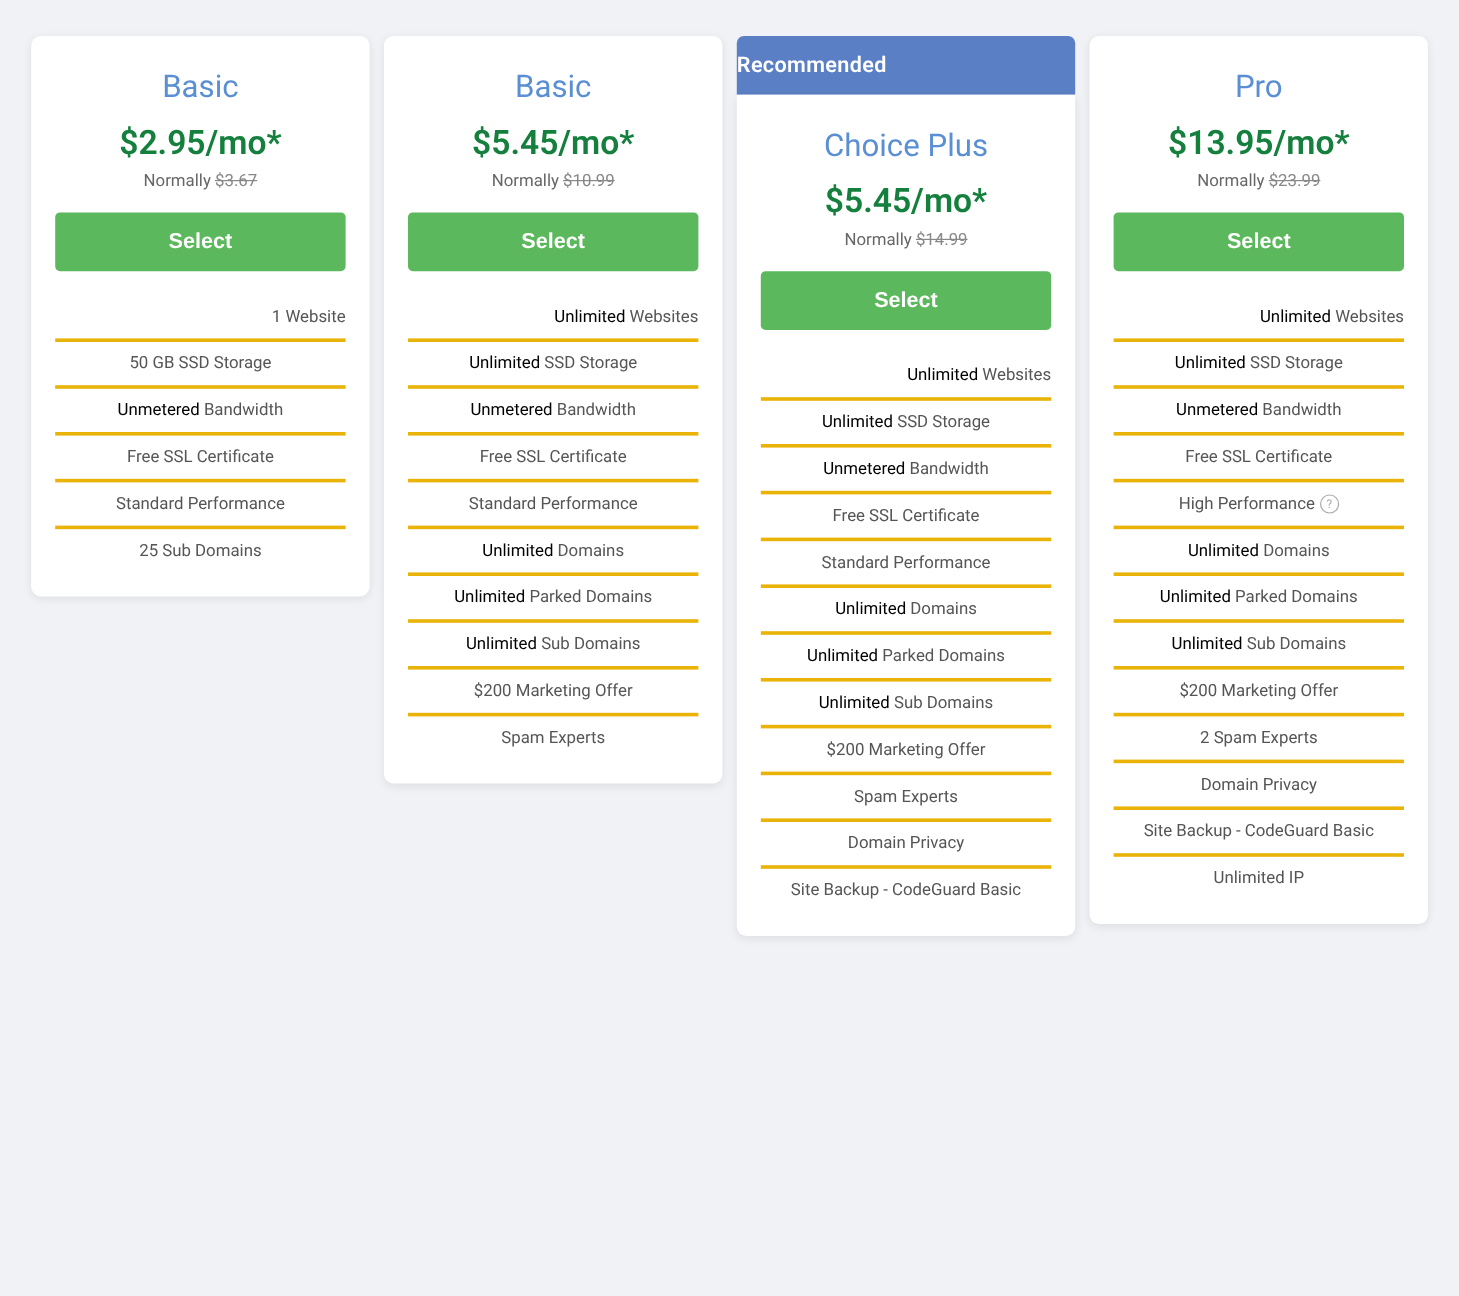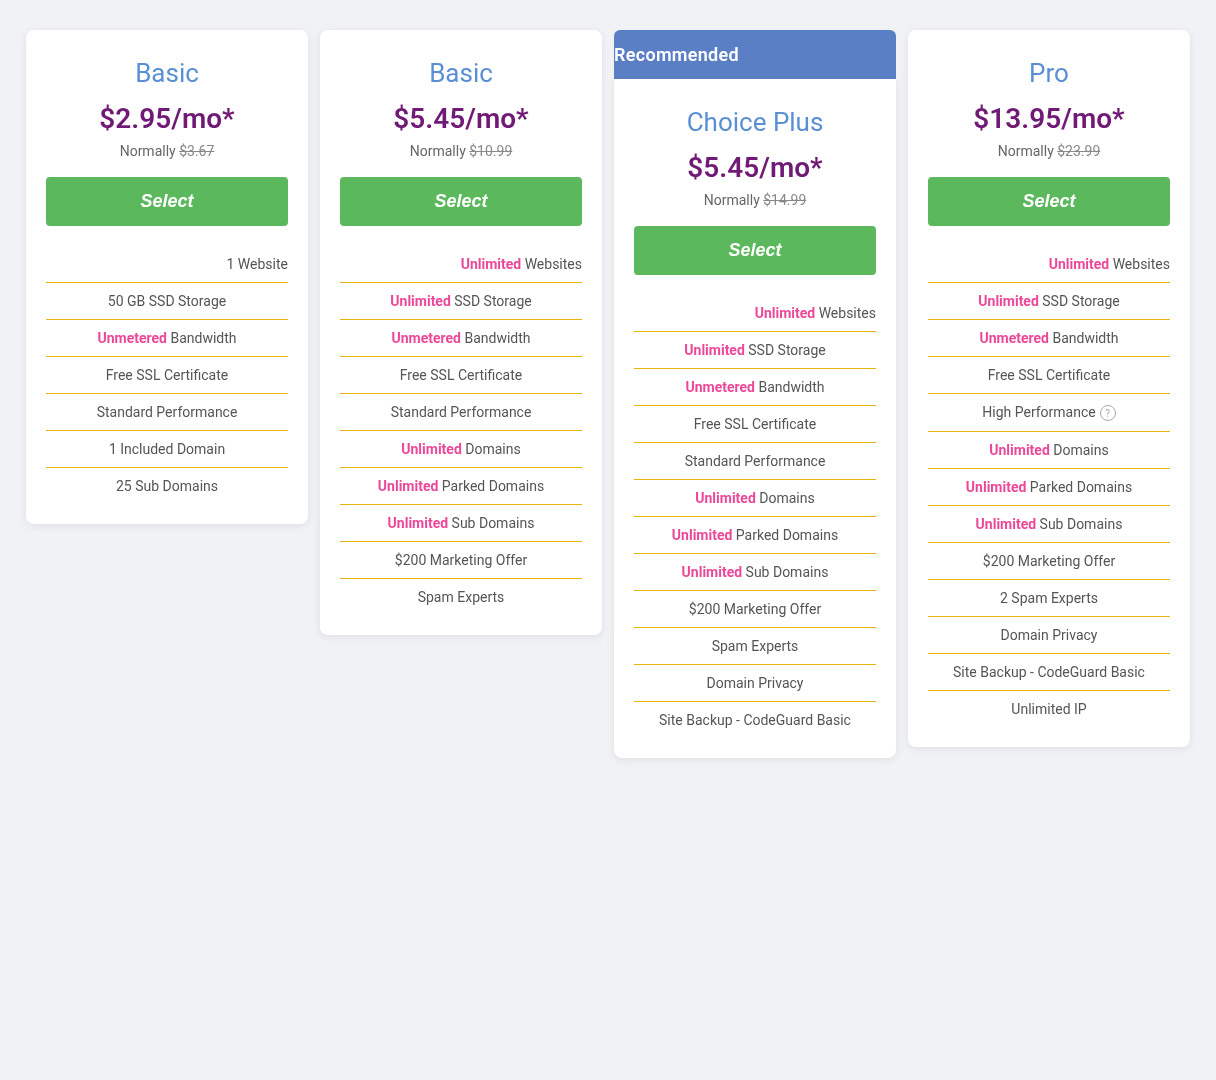"$2.95/mo*" .plan-price { color: #701a75 -> #15803d }
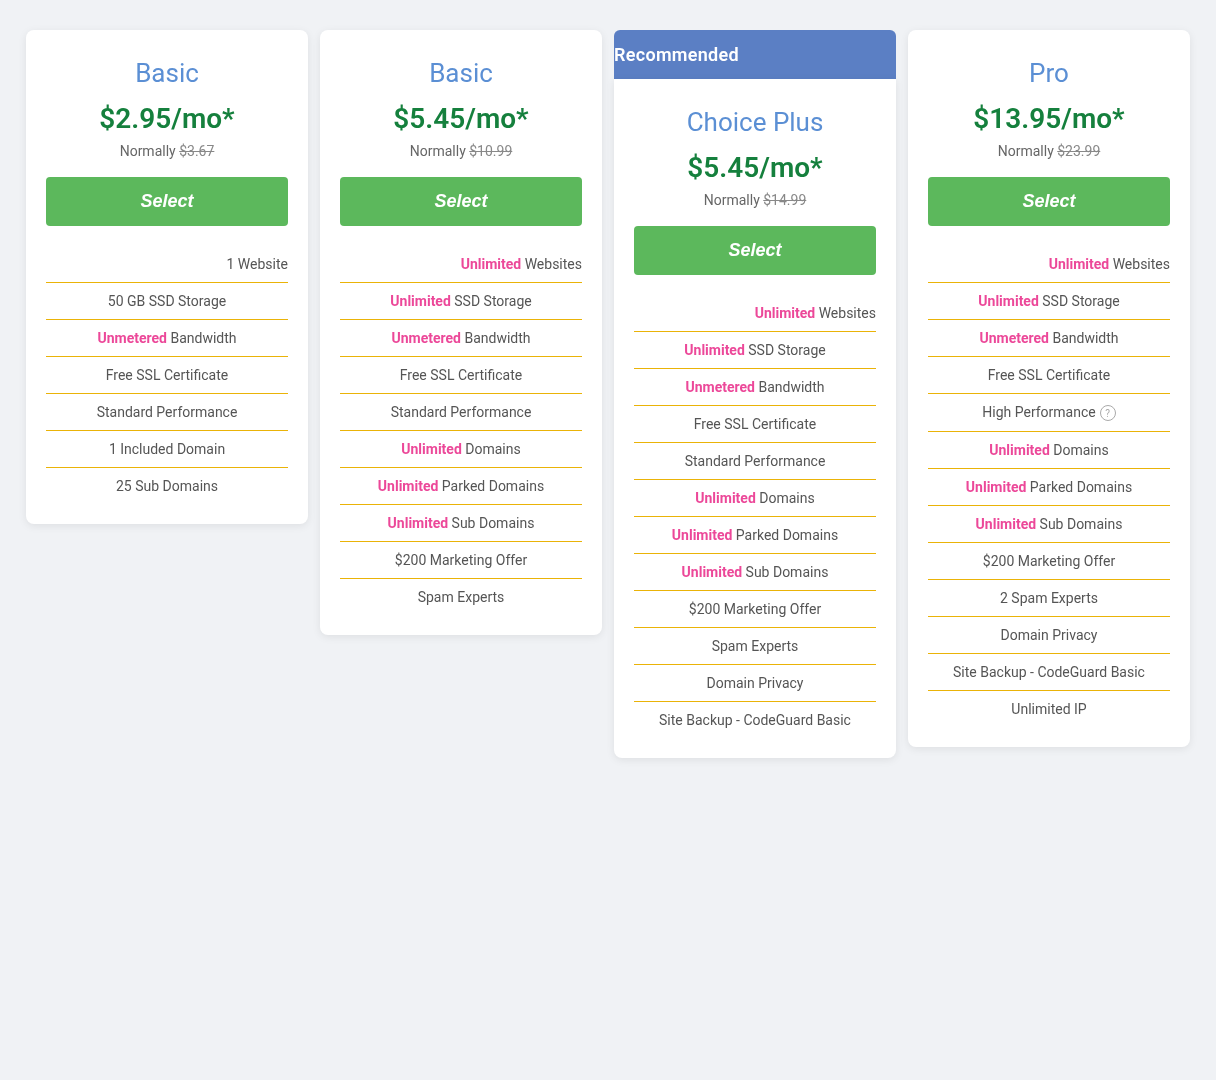"Select" .select-btn { font-style: italic -> none }
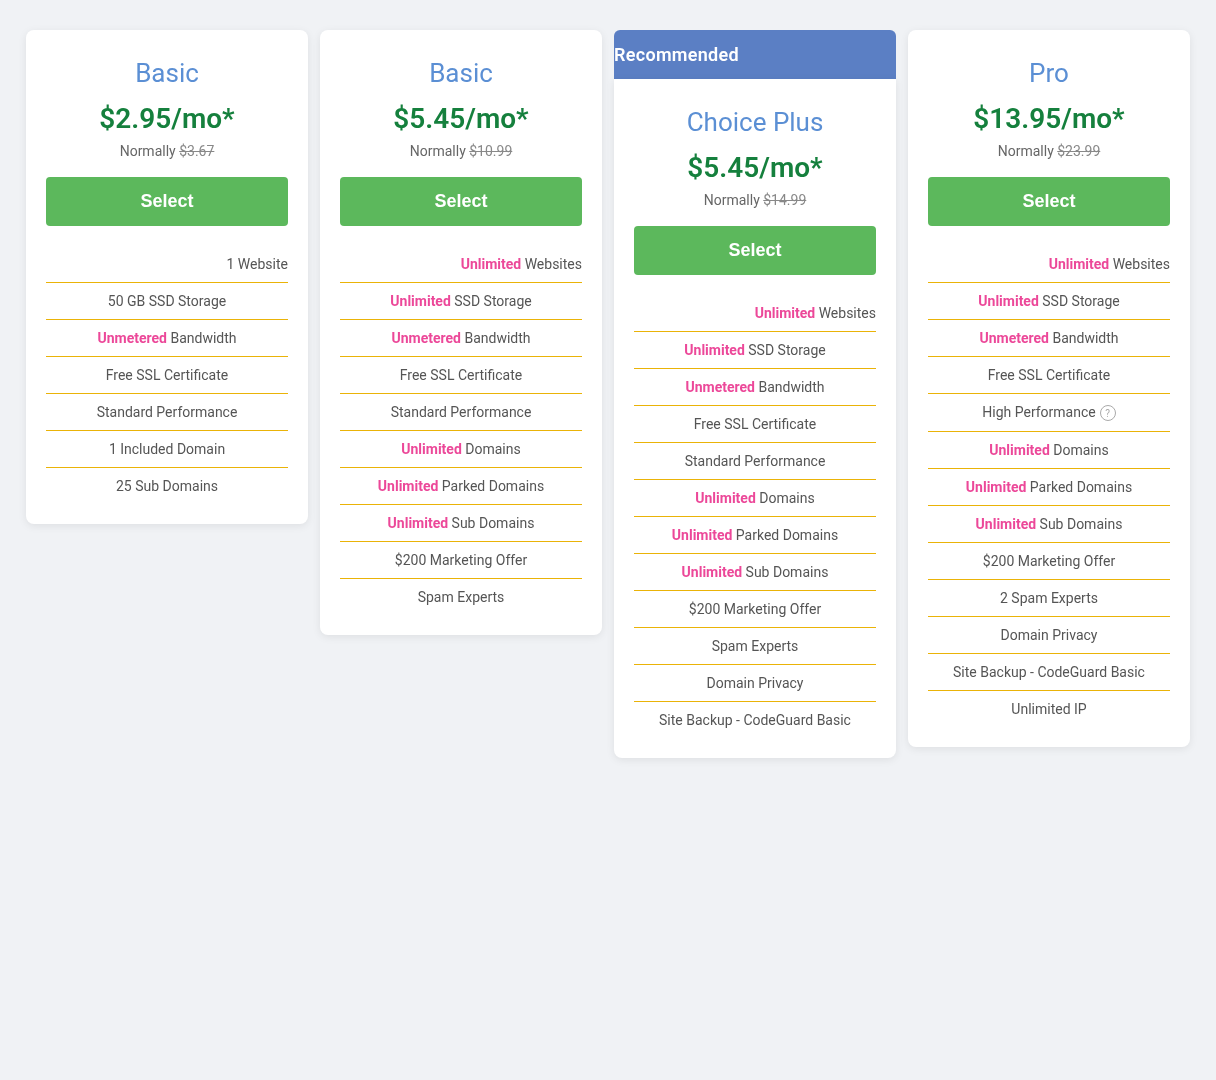"Unlimited" .highlight { color: #ec4899 -> #000000; font-weight: 700 -> 400 }
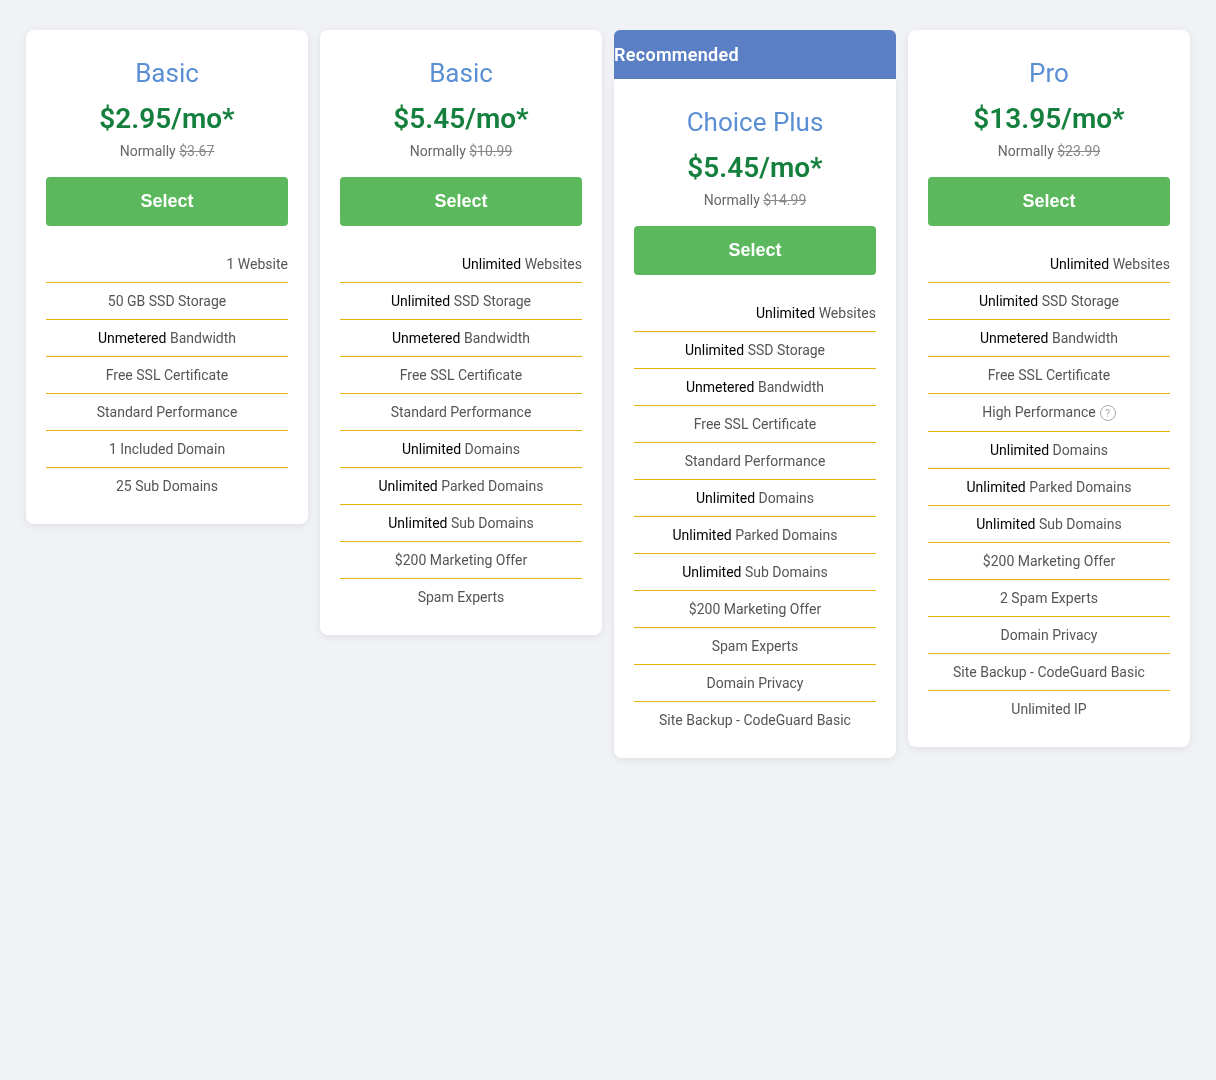"50 GB SSD Storage" .feature-item { border-top: 1px solid #eab308 -> 3px solid #eab308 }
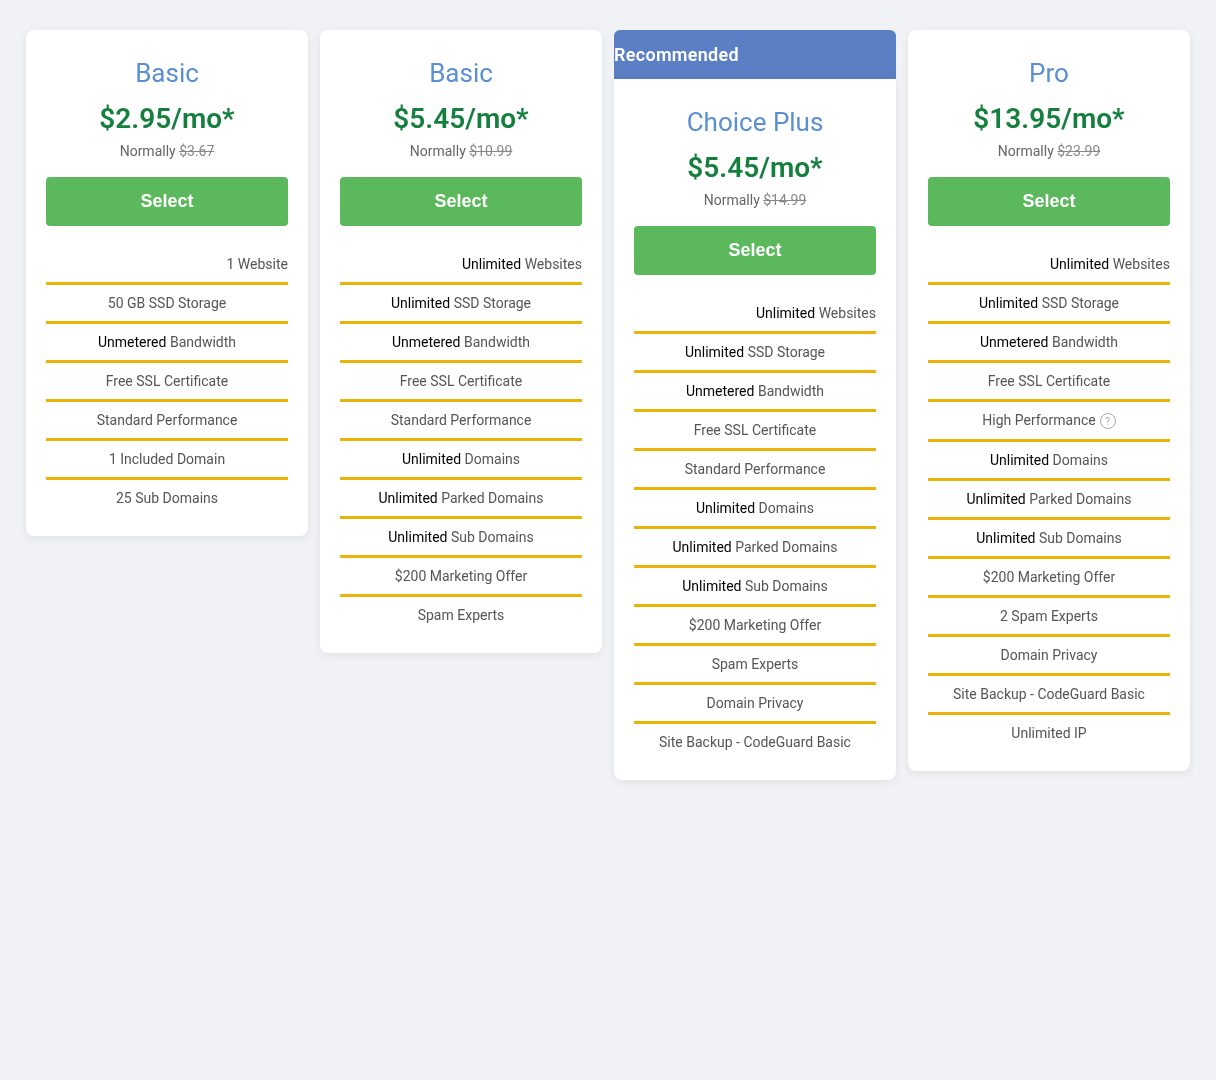"1 Included Domain" li.feature-item { html: <li>1 Included Domain</li> -> none }
